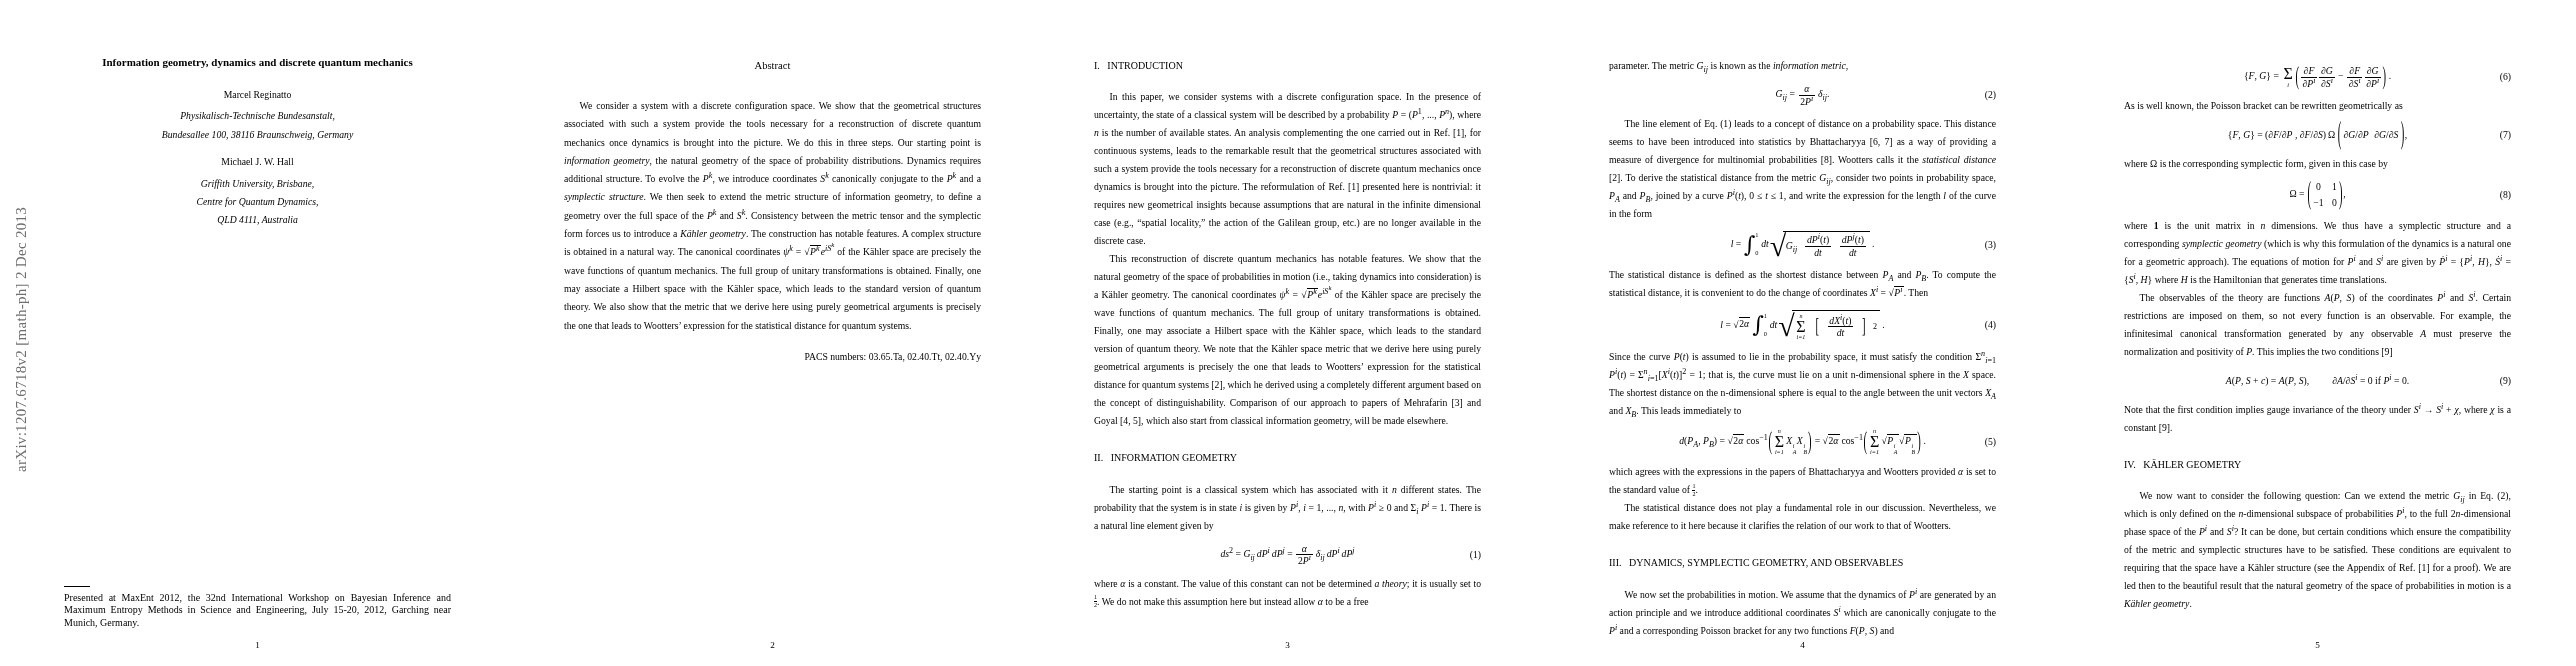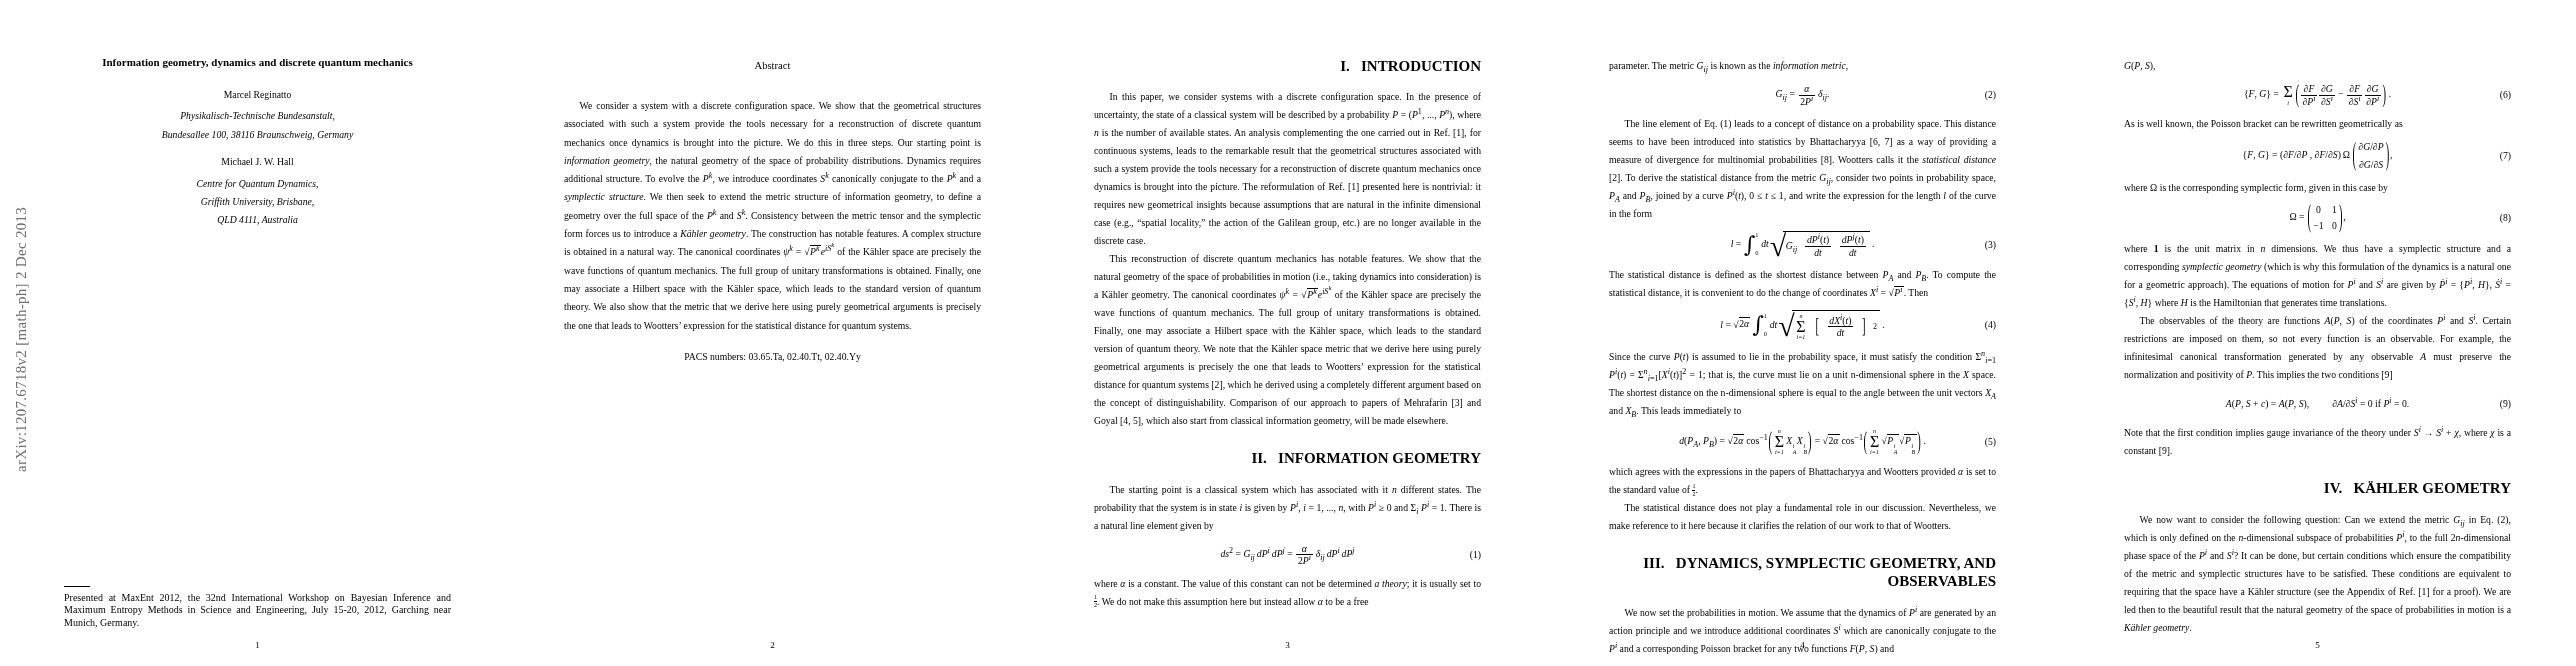"I. INTRODUCTION" .sec { font-size: 15px -> 10px; font-weight: bold -> normal; text-align: right -> left }
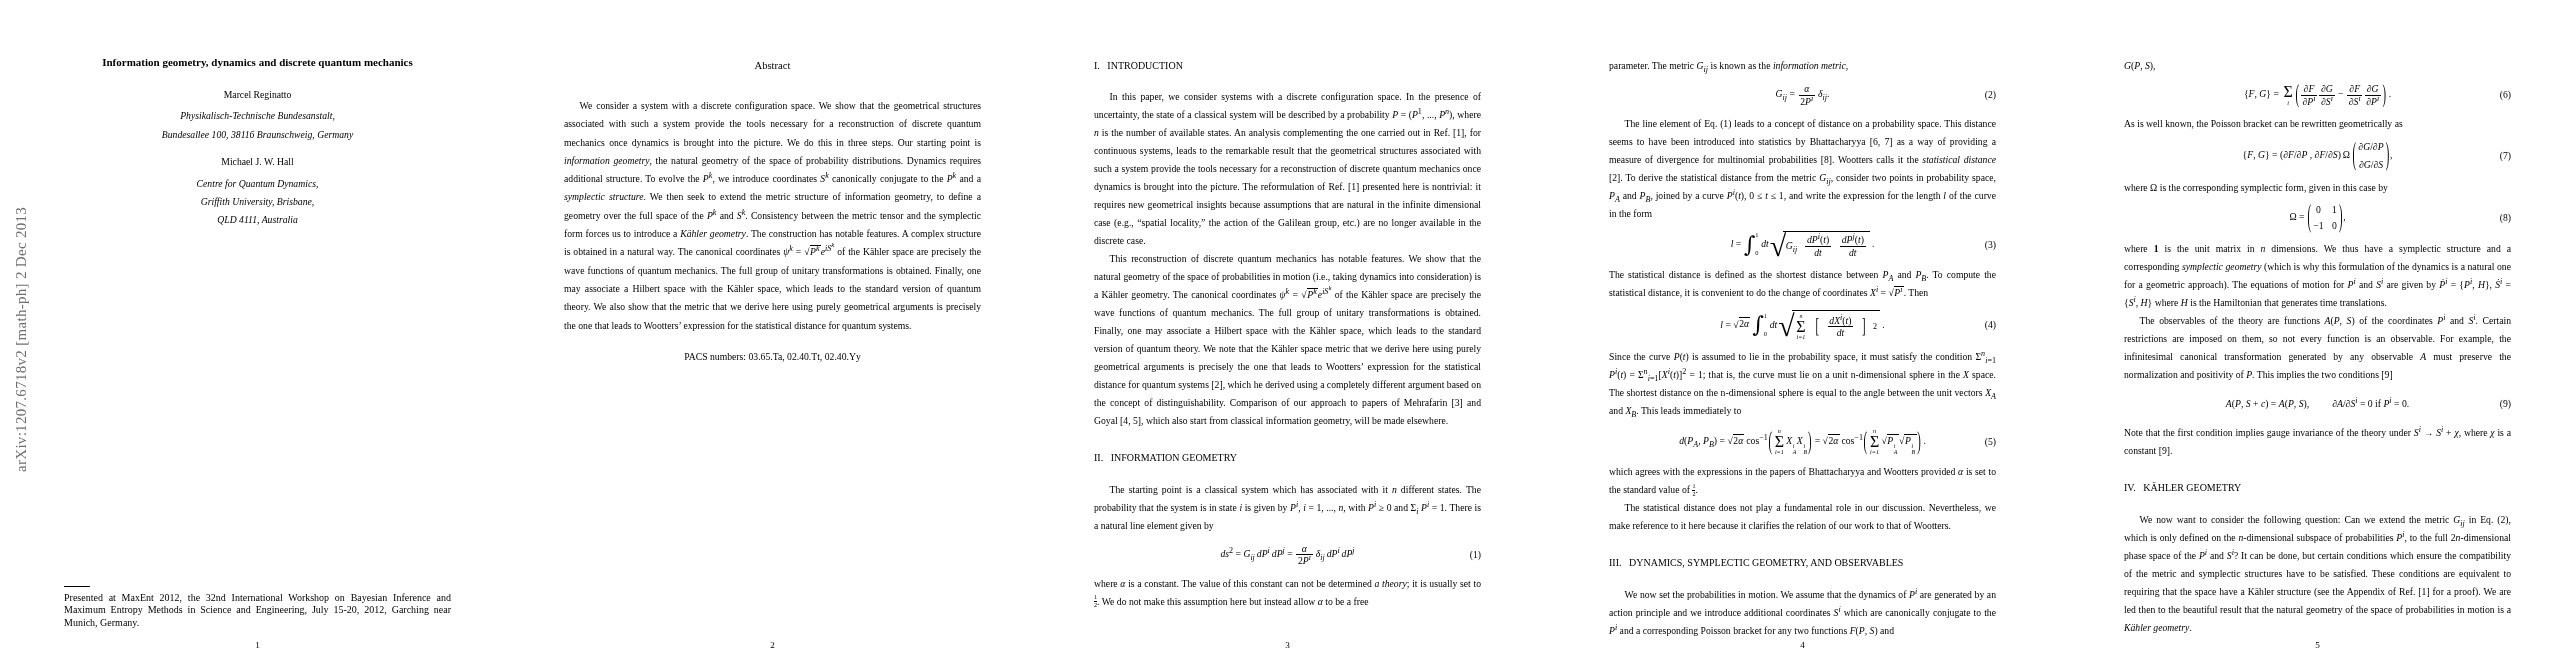"G(P, S)," p.noind { html: <p><i>G</i>(<i>P</i>, <i>S</i>),</p> -> none }
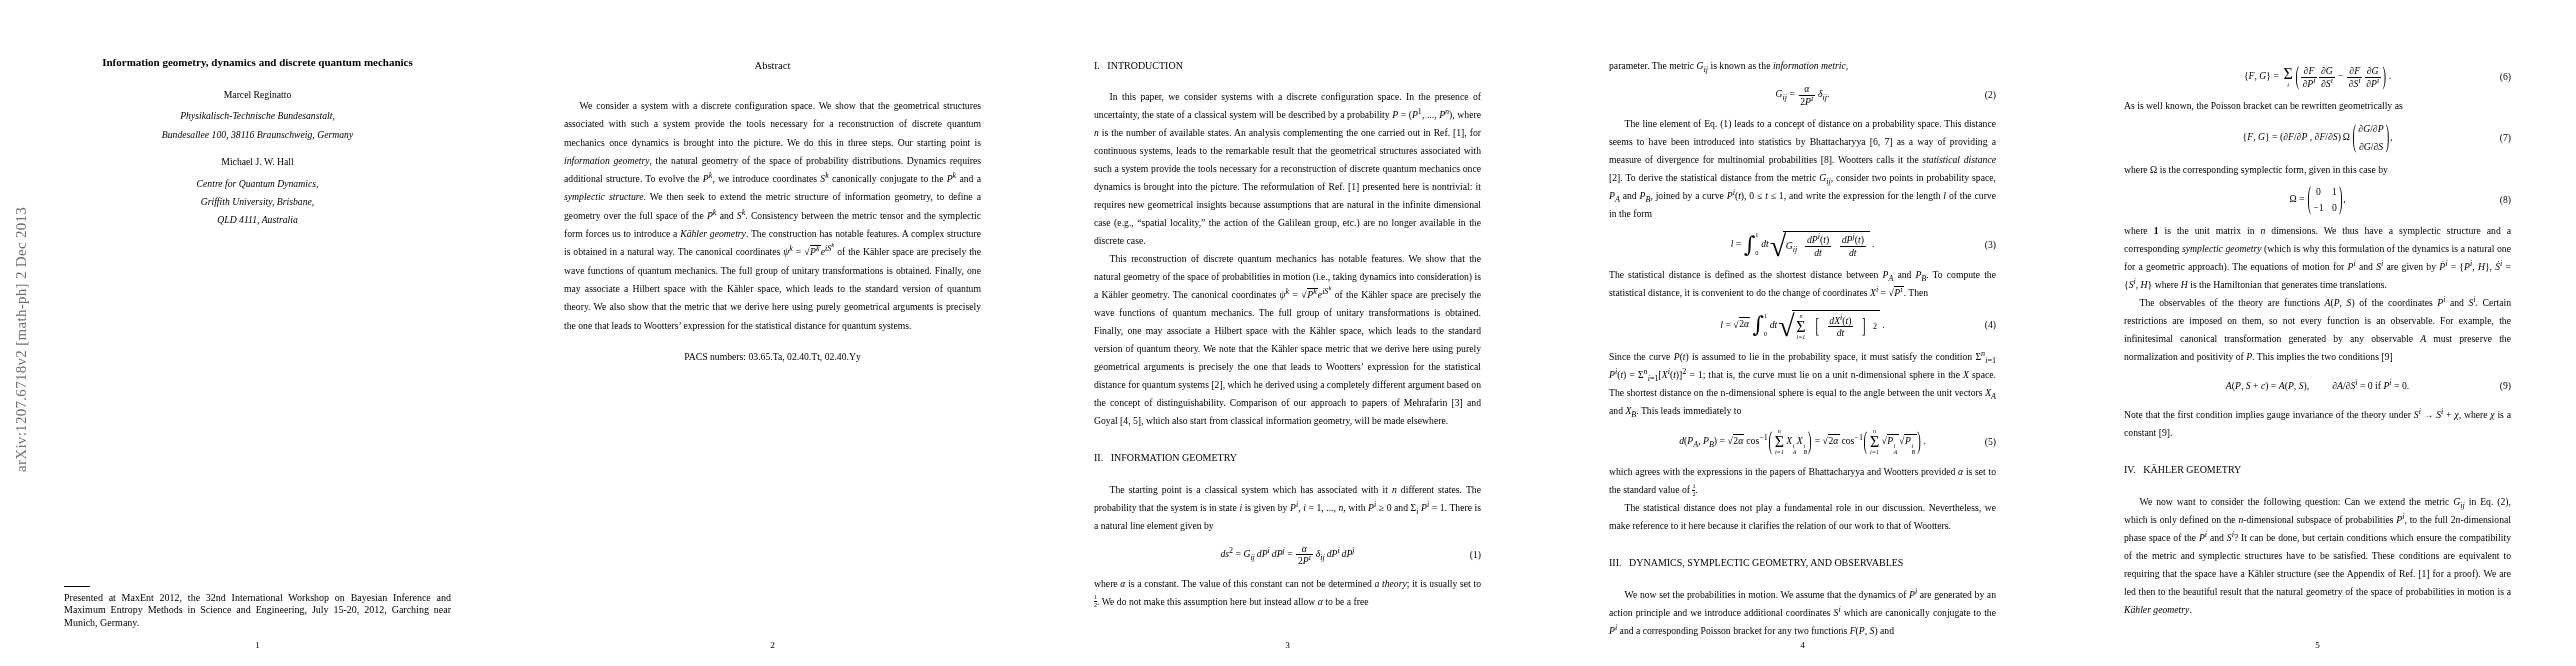"∂G/∂P" .vec { flex-direction: column -> row }
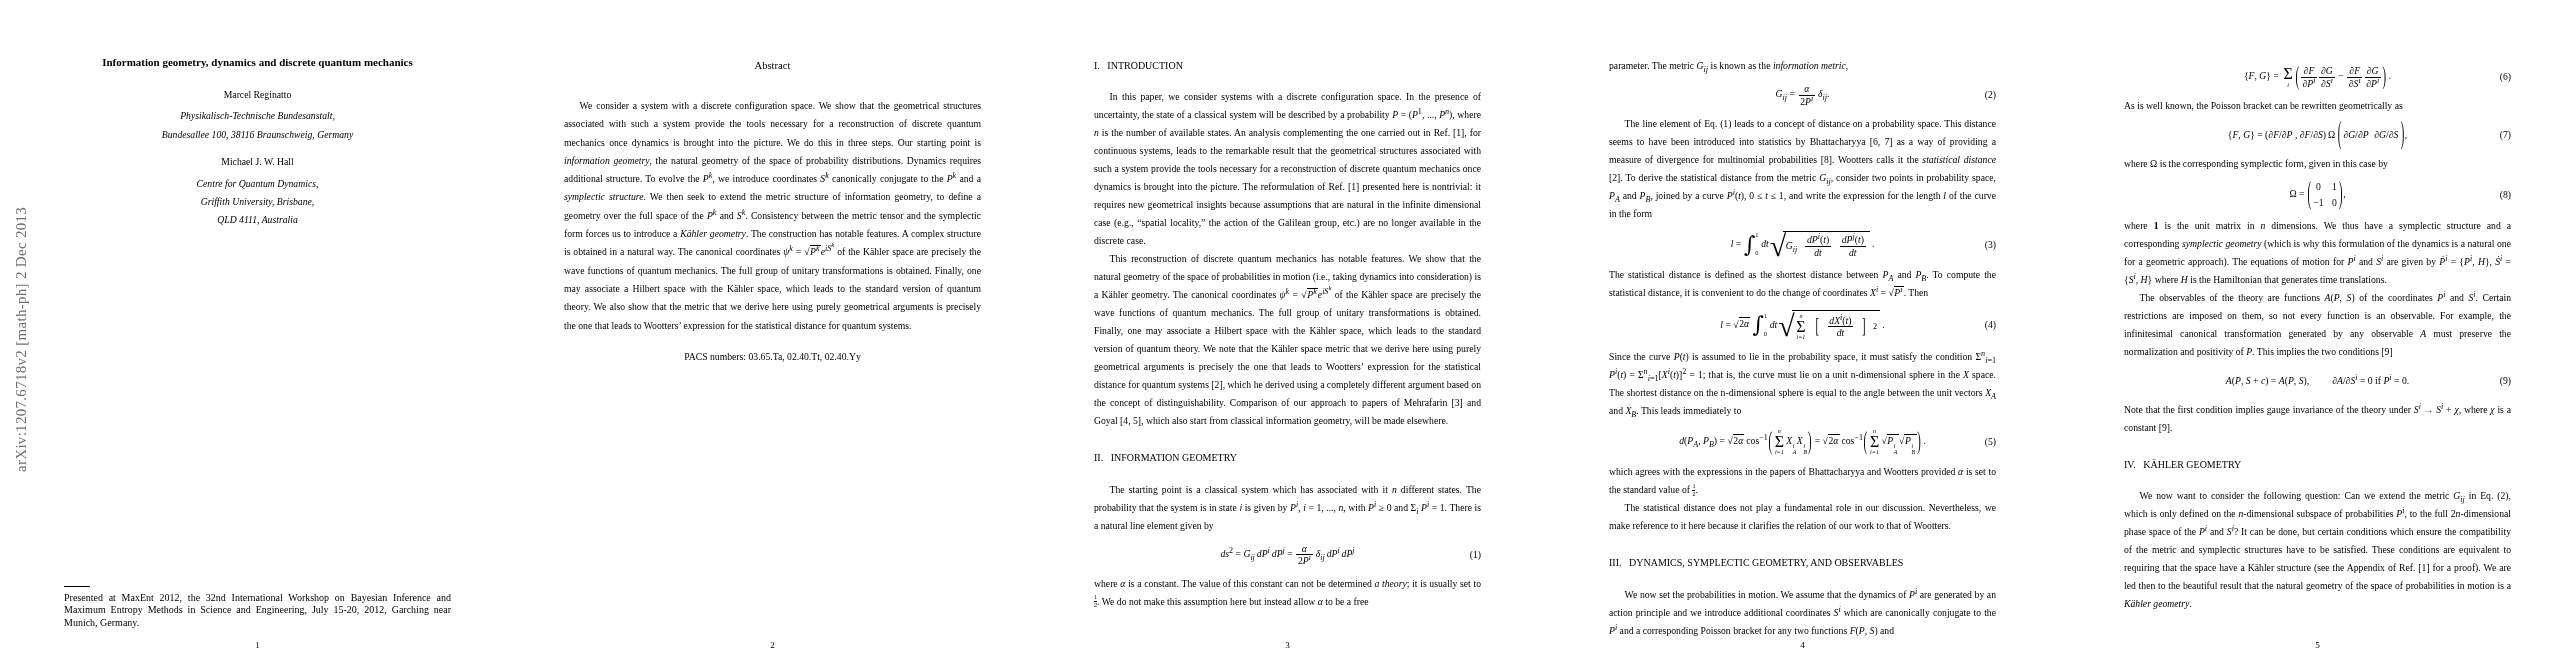"Centre for Quantum Dynamics," div.affil { order: before "Griffith University, Brisbane," -> after "Griffith University, Brisbane," }
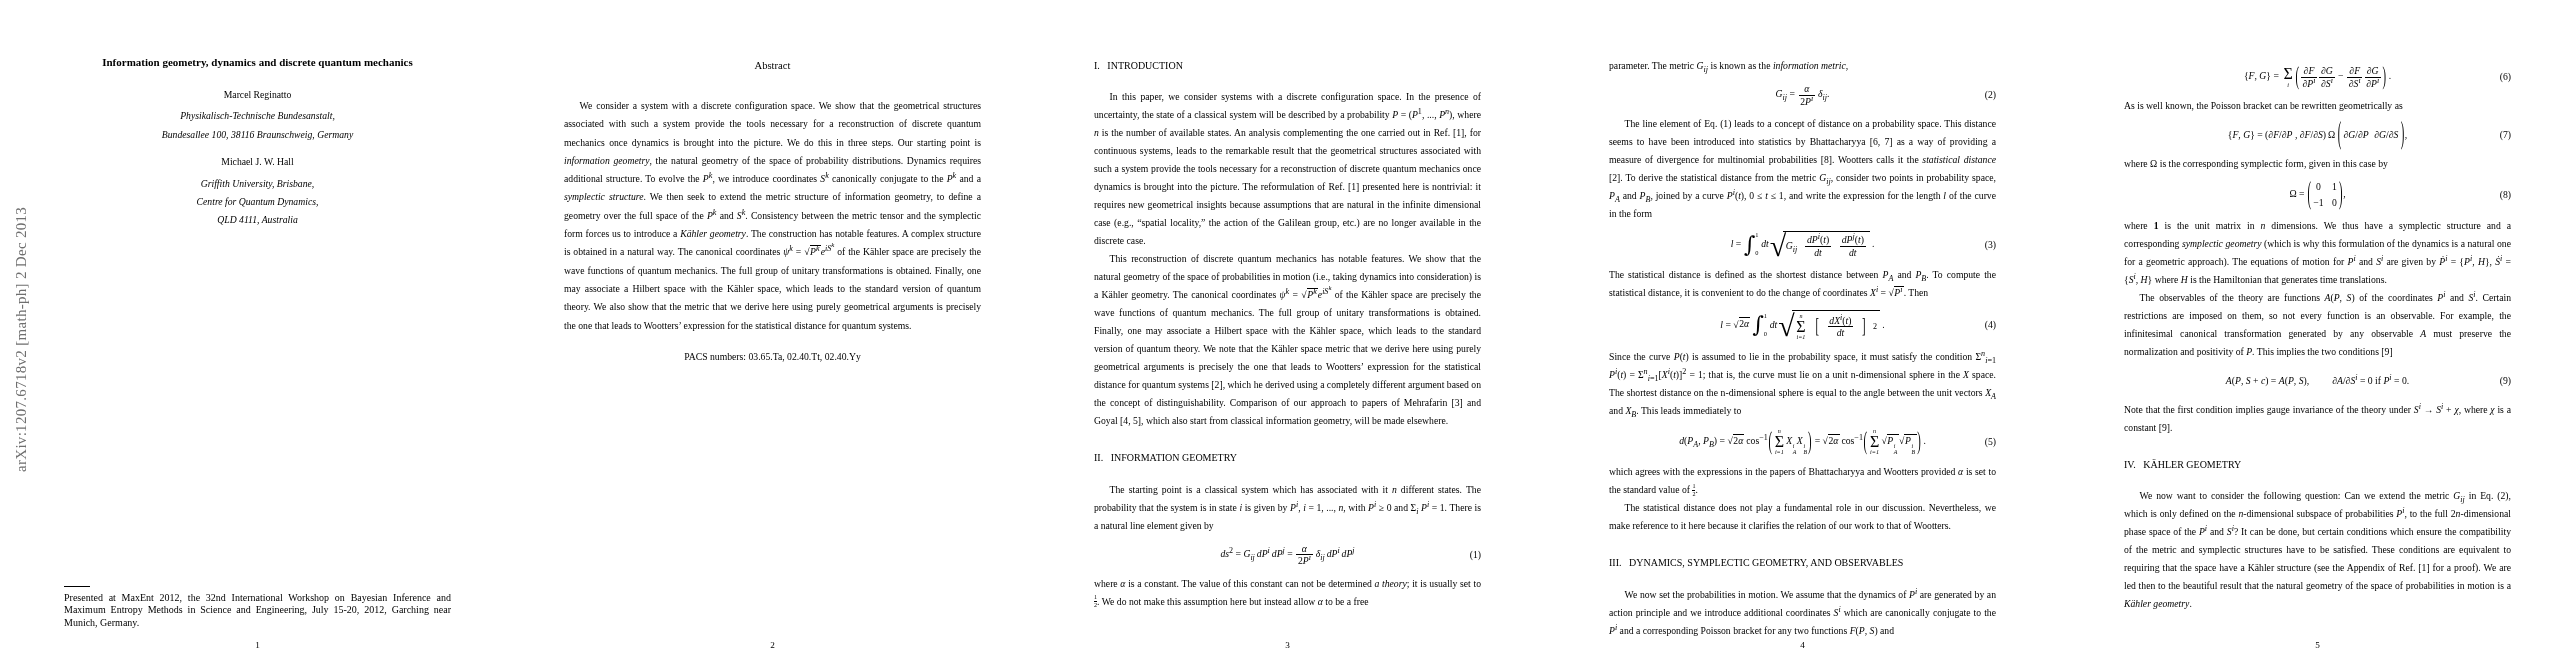"PACS numbers: 03.65.Ta, 02.40.Tt," .pacs { text-align: center -> right }
